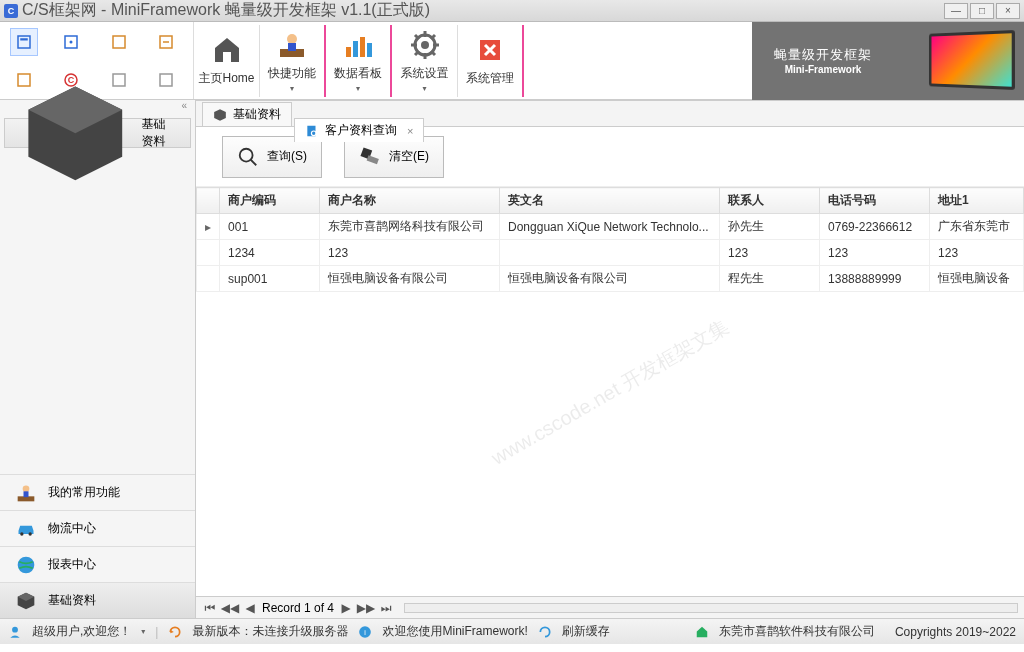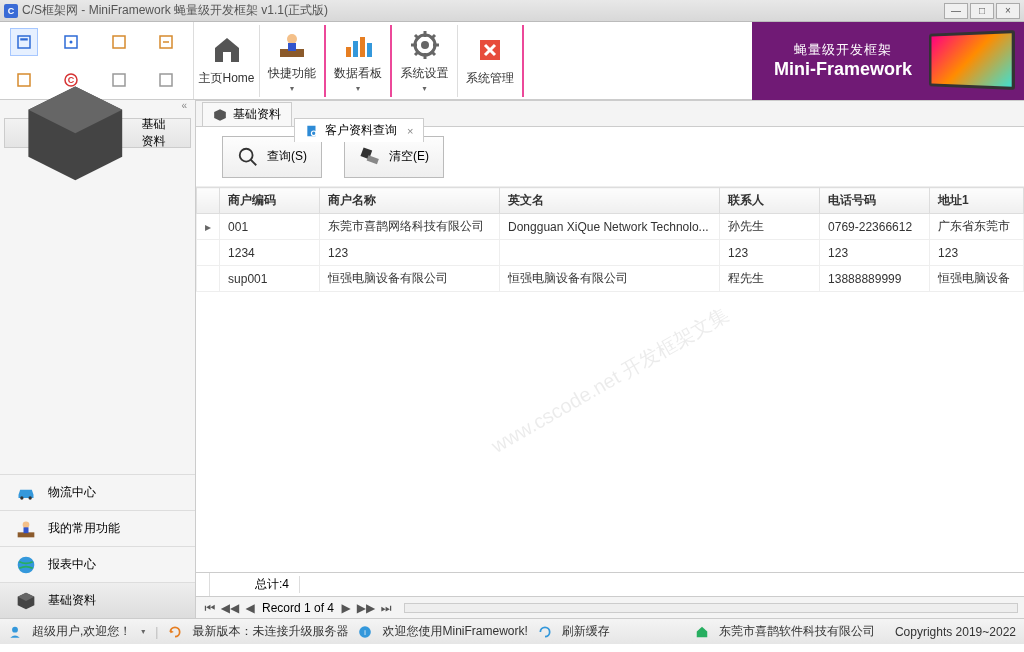"C/S框架网 - MiniFramework 蝇量级开发框架 v1.1(正式版)" .titlebar .title { font-size: 12px -> 16px }
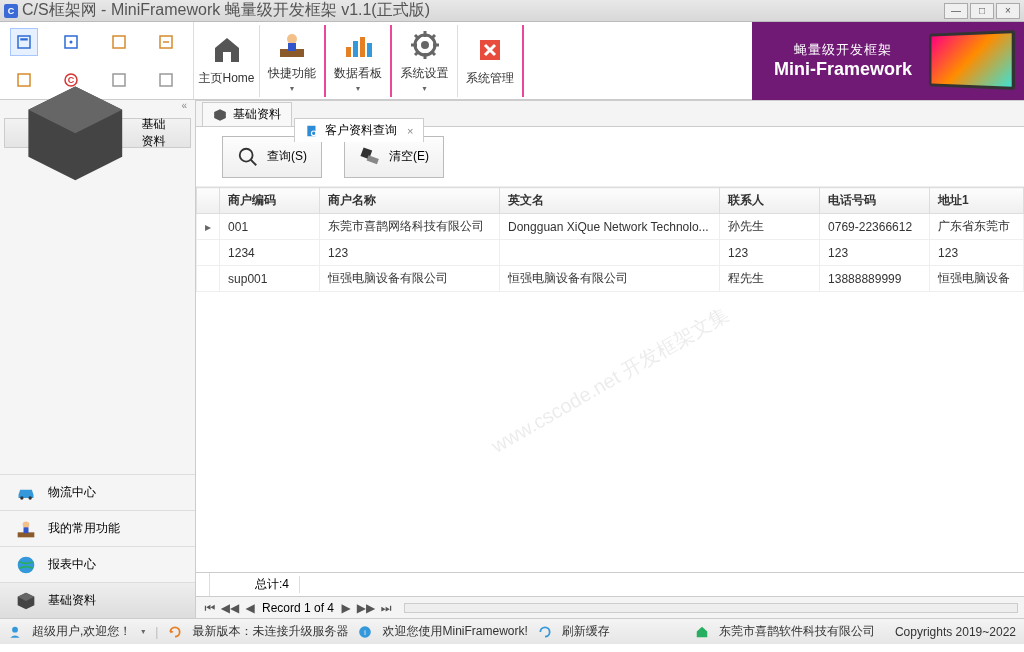"蝇量级开发框架" .brand { background: #701a75 -> #737373 }
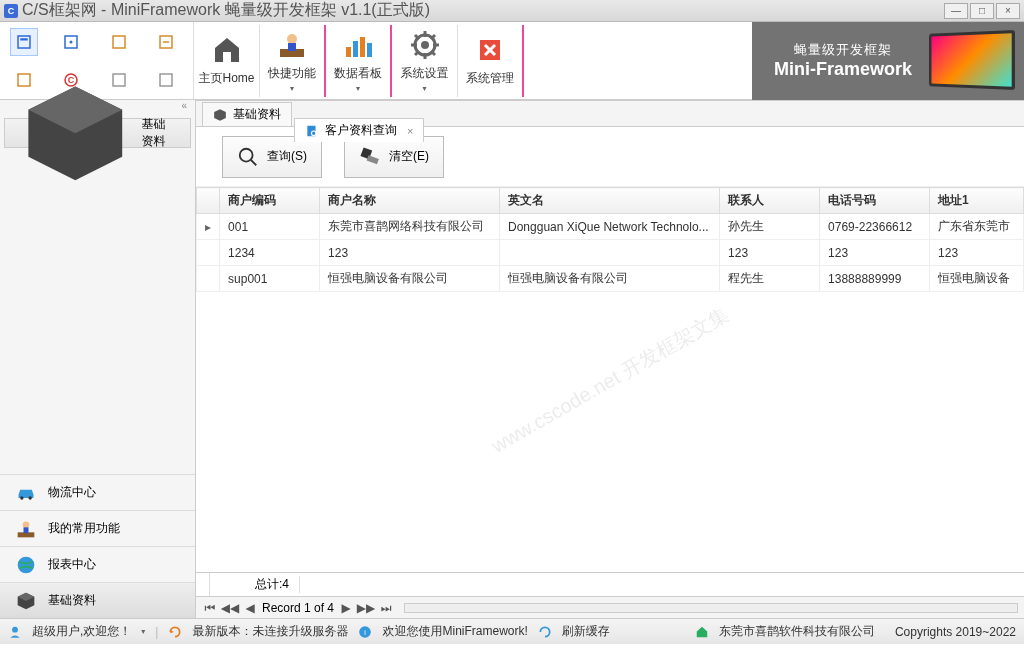"Mini-Framework" .brand .txt div:last-child { font-size: 18px -> 10px }
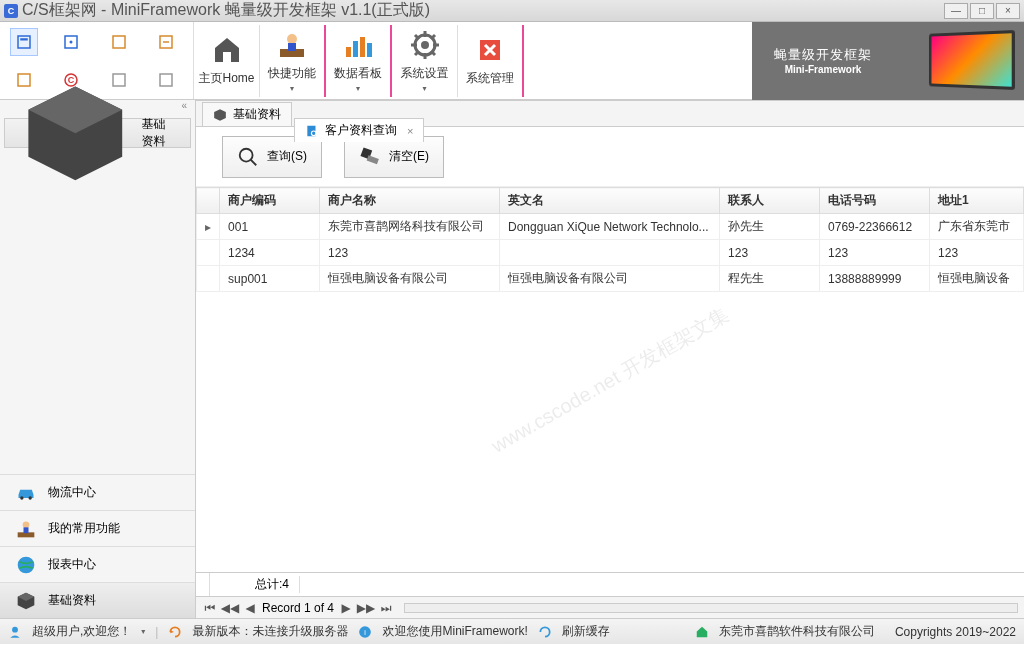"物流中心" div.nav-item { order: before "我的常用功能" -> after "我的常用功能" }
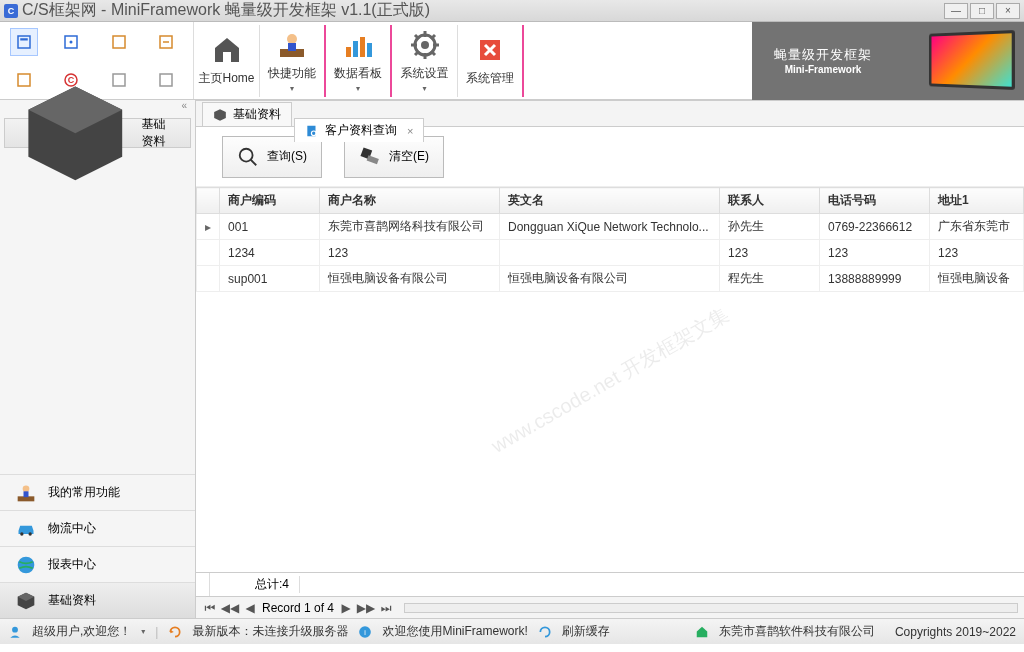"总计:4" div.totals { html: <div> <div></div> <div>总计:4</div> </div> -> none }
